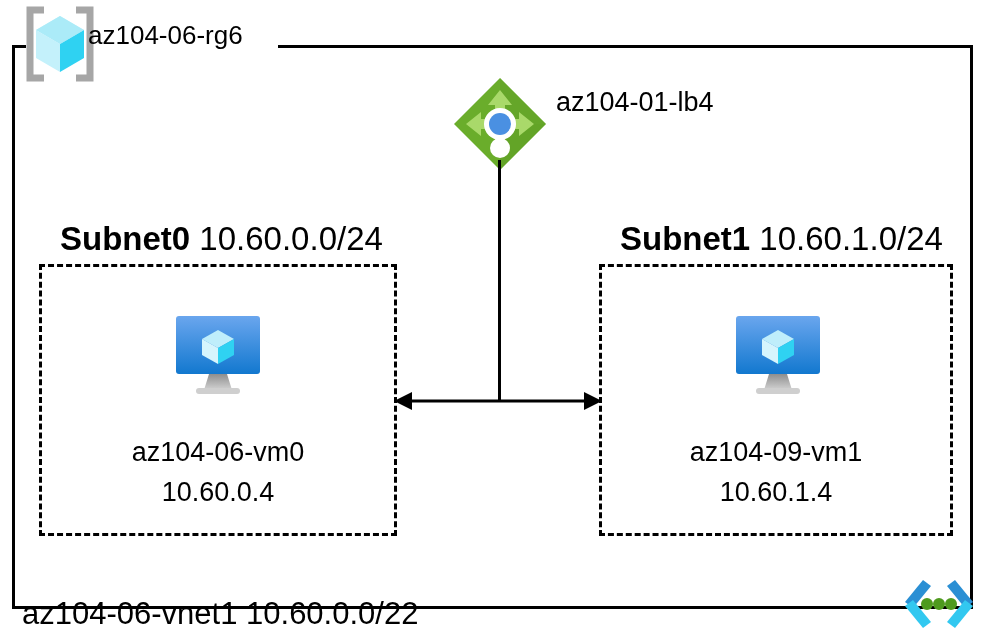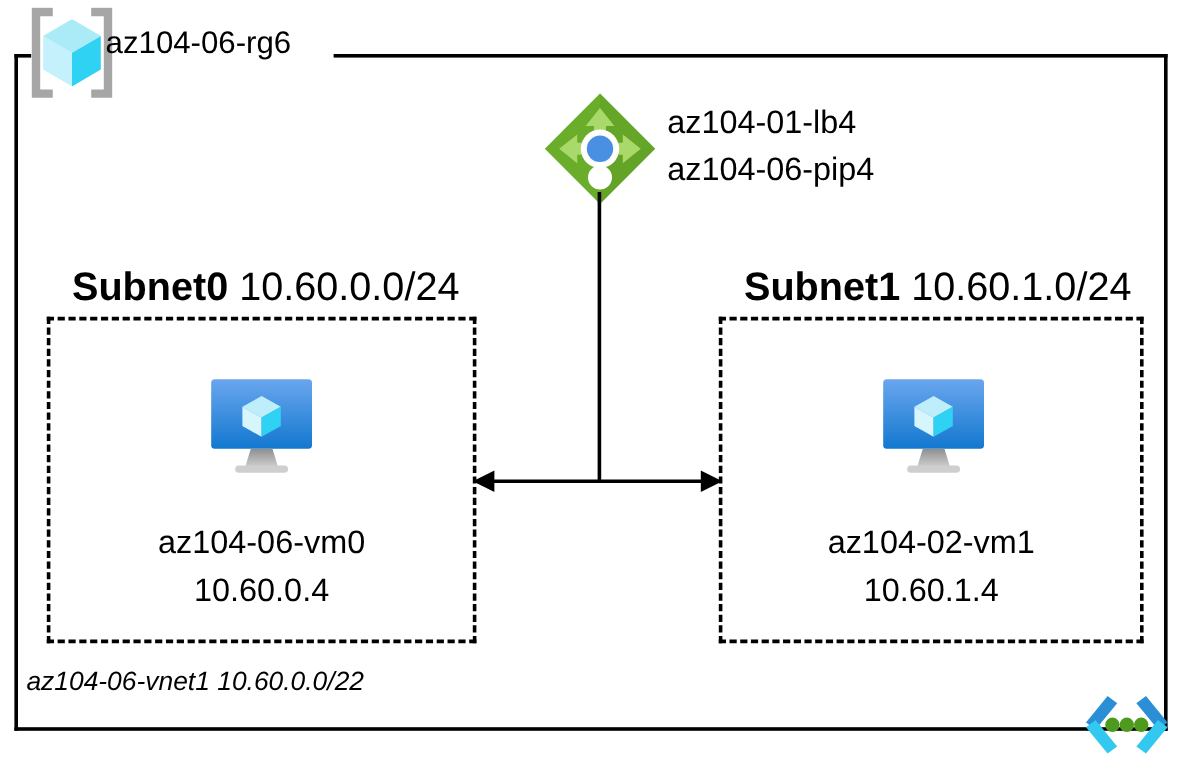"az104-06-pip4" div { html: <div>az104-06-pip4</div> -> none }
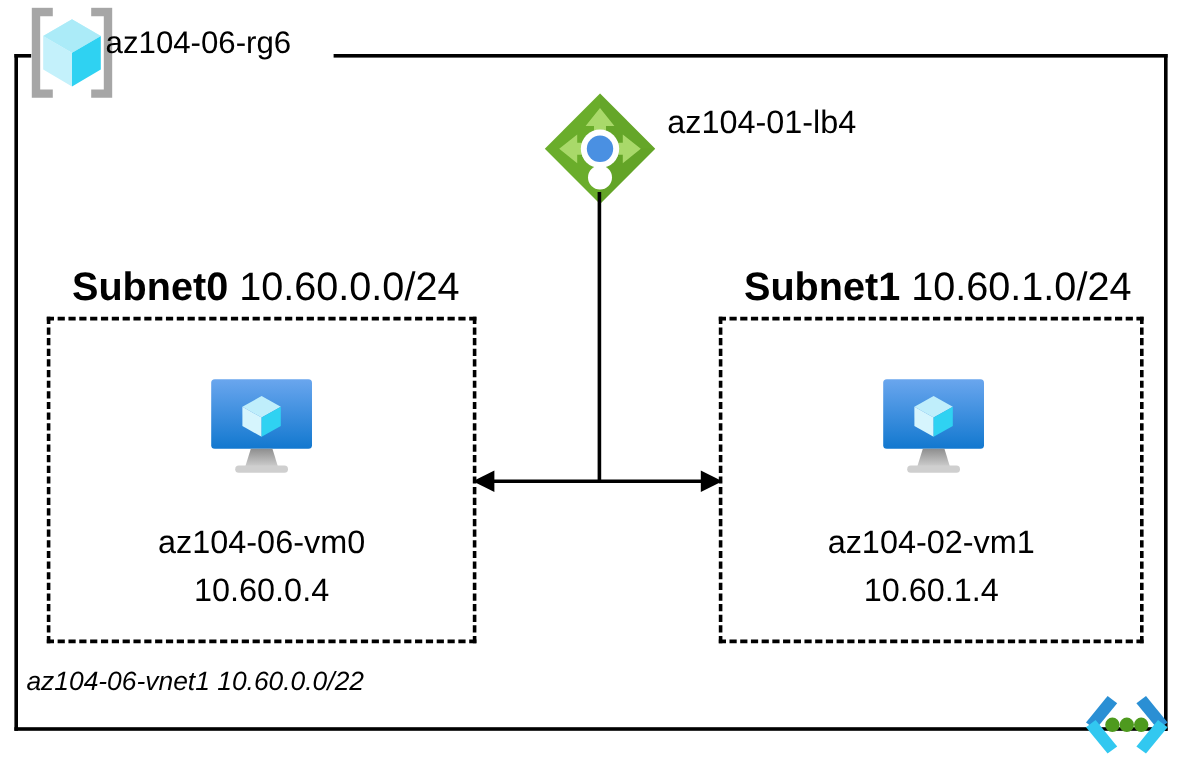"az104-02-vm1" div { text: az104-02-vm1 -> az104-09-vm1 }
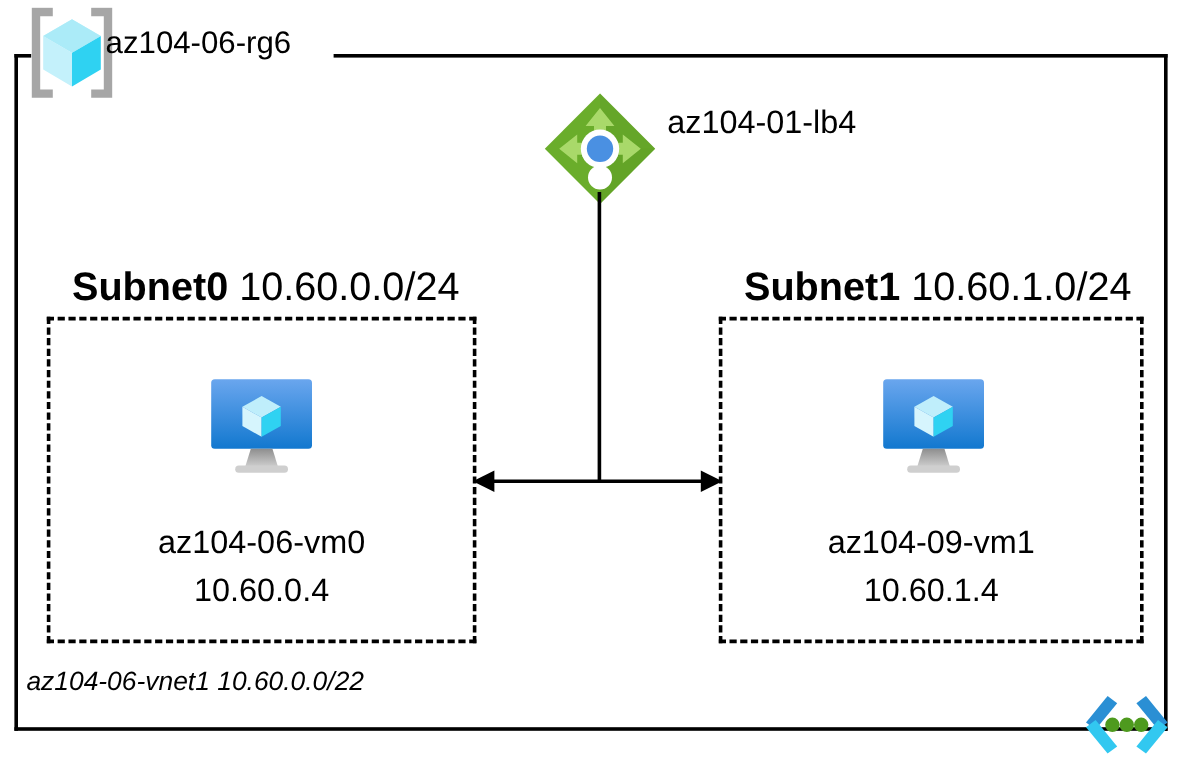"az104-06-vnet1 10.60.0.0/22" .vnet-label { font-size: 22px -> 31px; font-style: italic -> none; top: 552px -> 598px }
